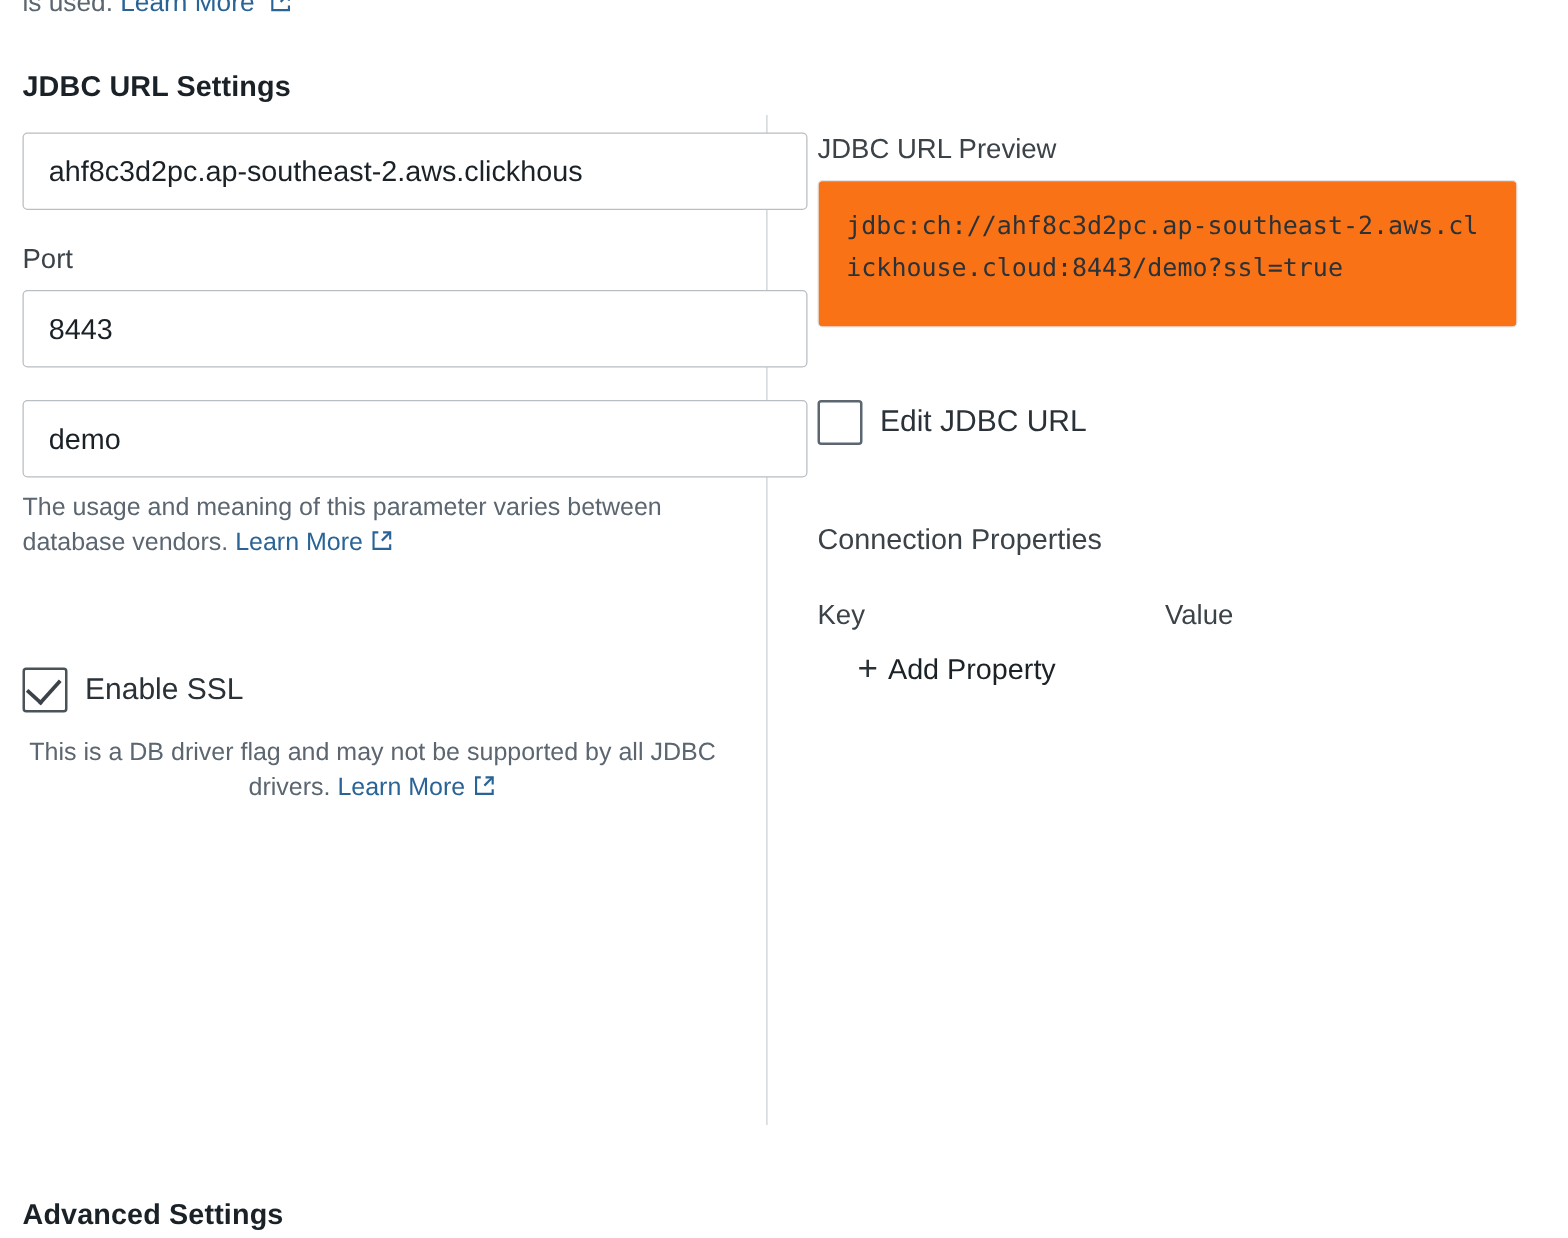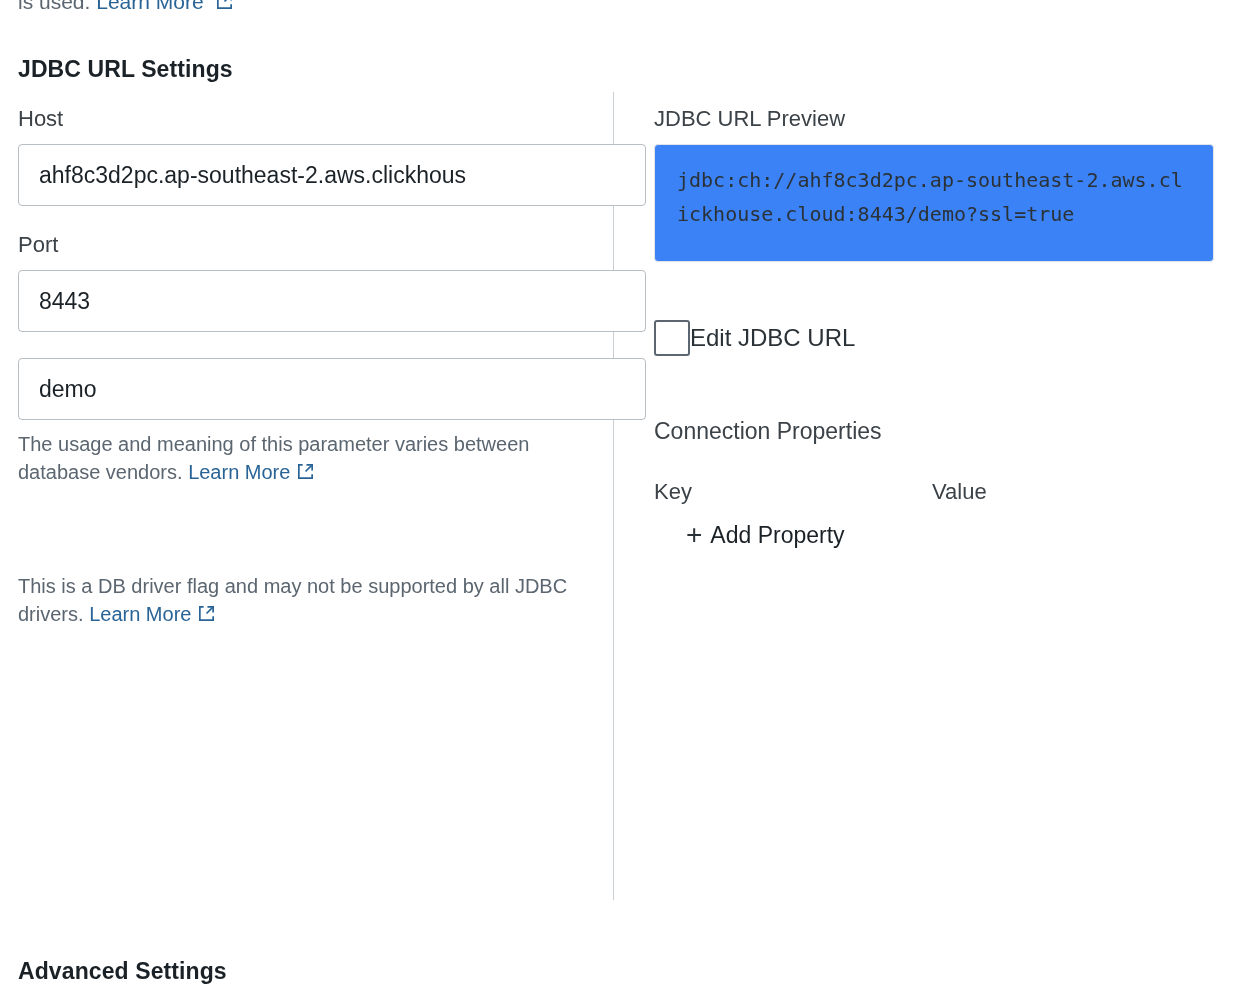"Host" div.field-label { html: <div>Host</div> -> none }
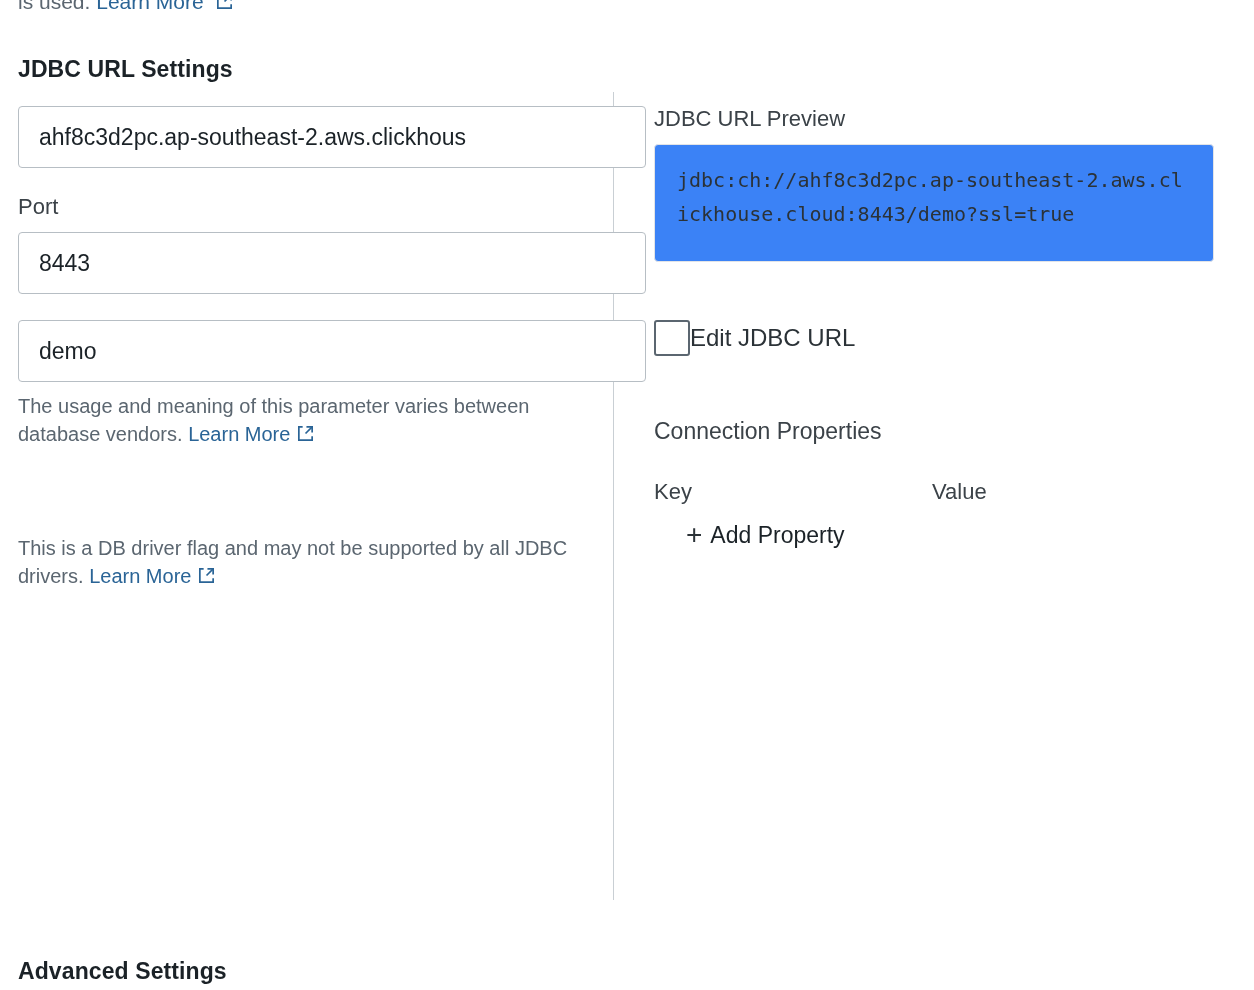"jdbc:ch://ahf8c3d2pc.ap-southeast-2.aws." .preview-box { background: #3b82f6 -> #f97316 }
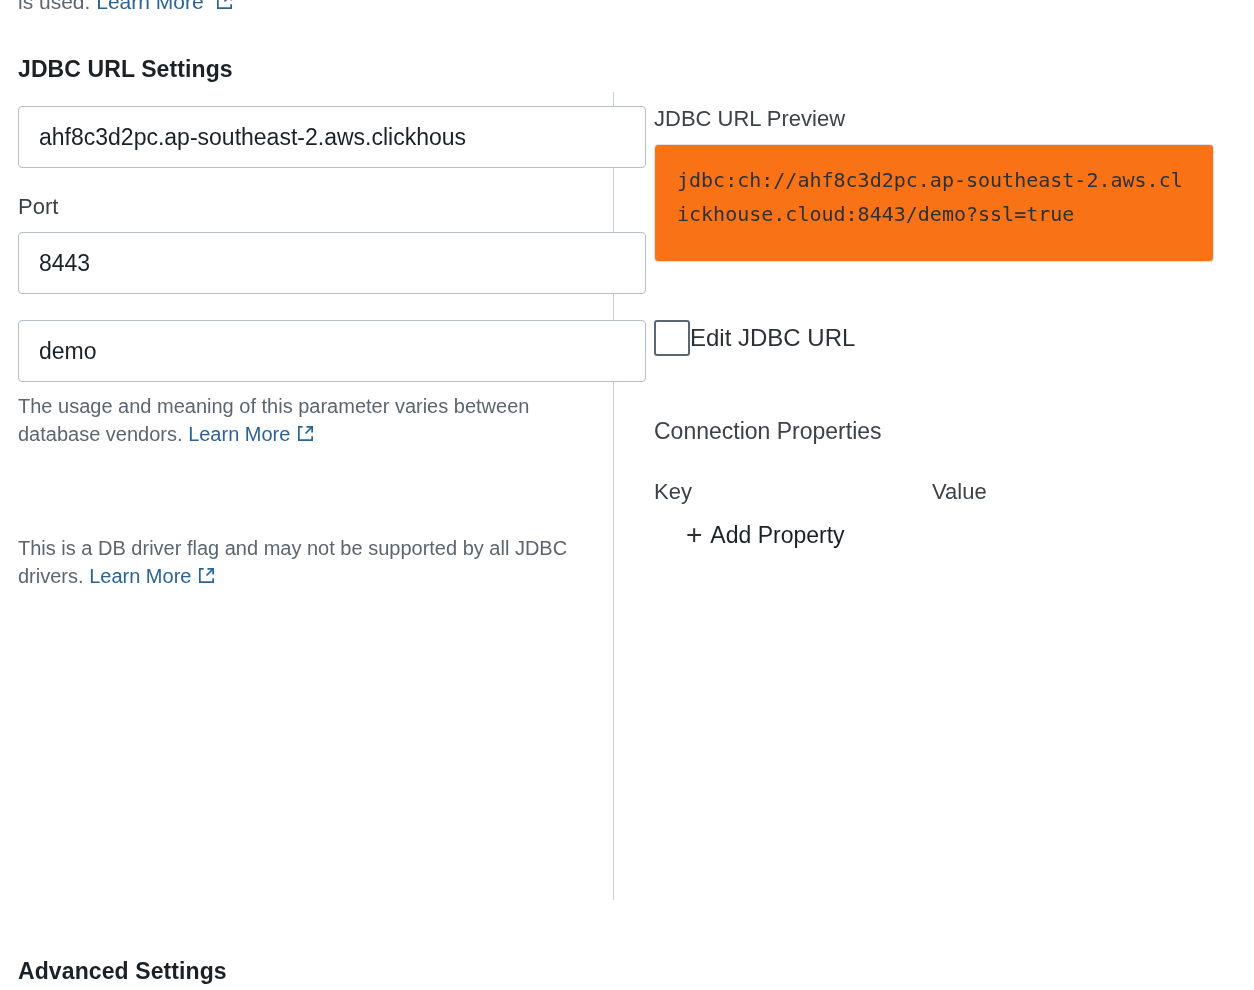"Edit JDBC URL" .check-row { gap: none -> 14px }
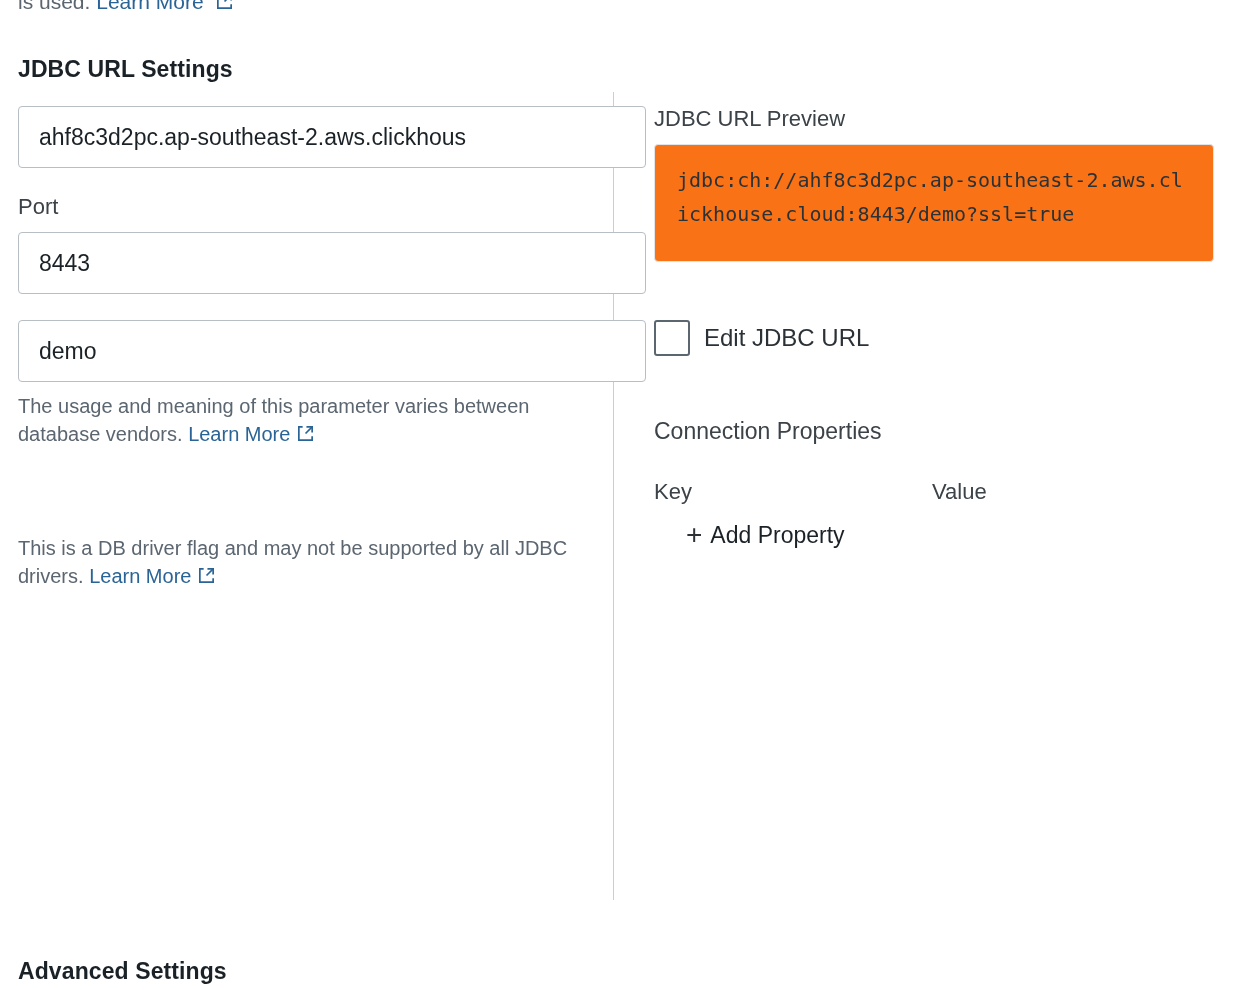"Enable SSL" div.check-row { html: none -> <div> <div> <div></div> </div> <div>Enable SSL</div> </div> }
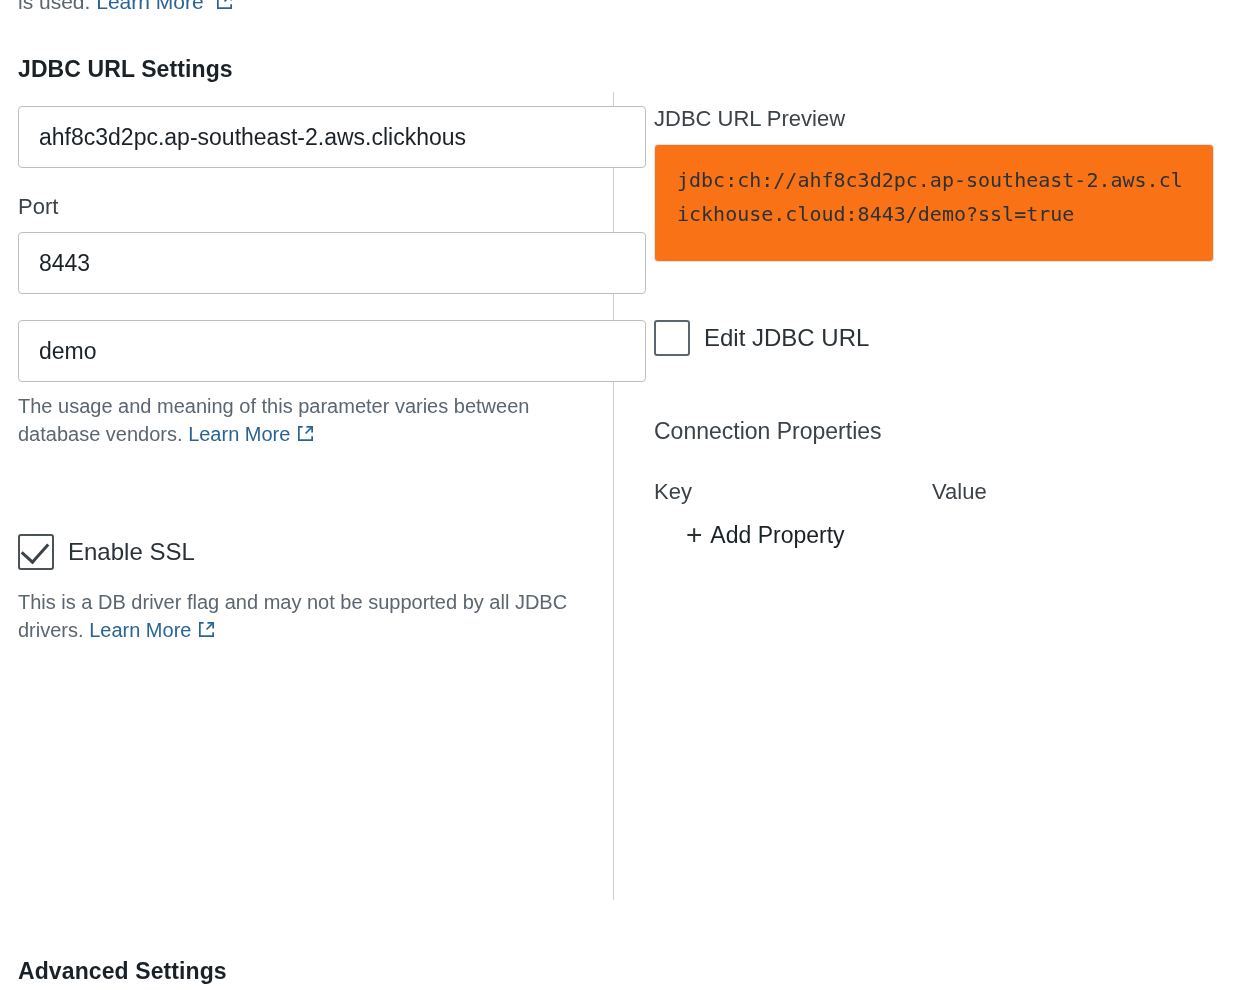"This is a DB driver" div.helper-text { text-align: none -> center }
